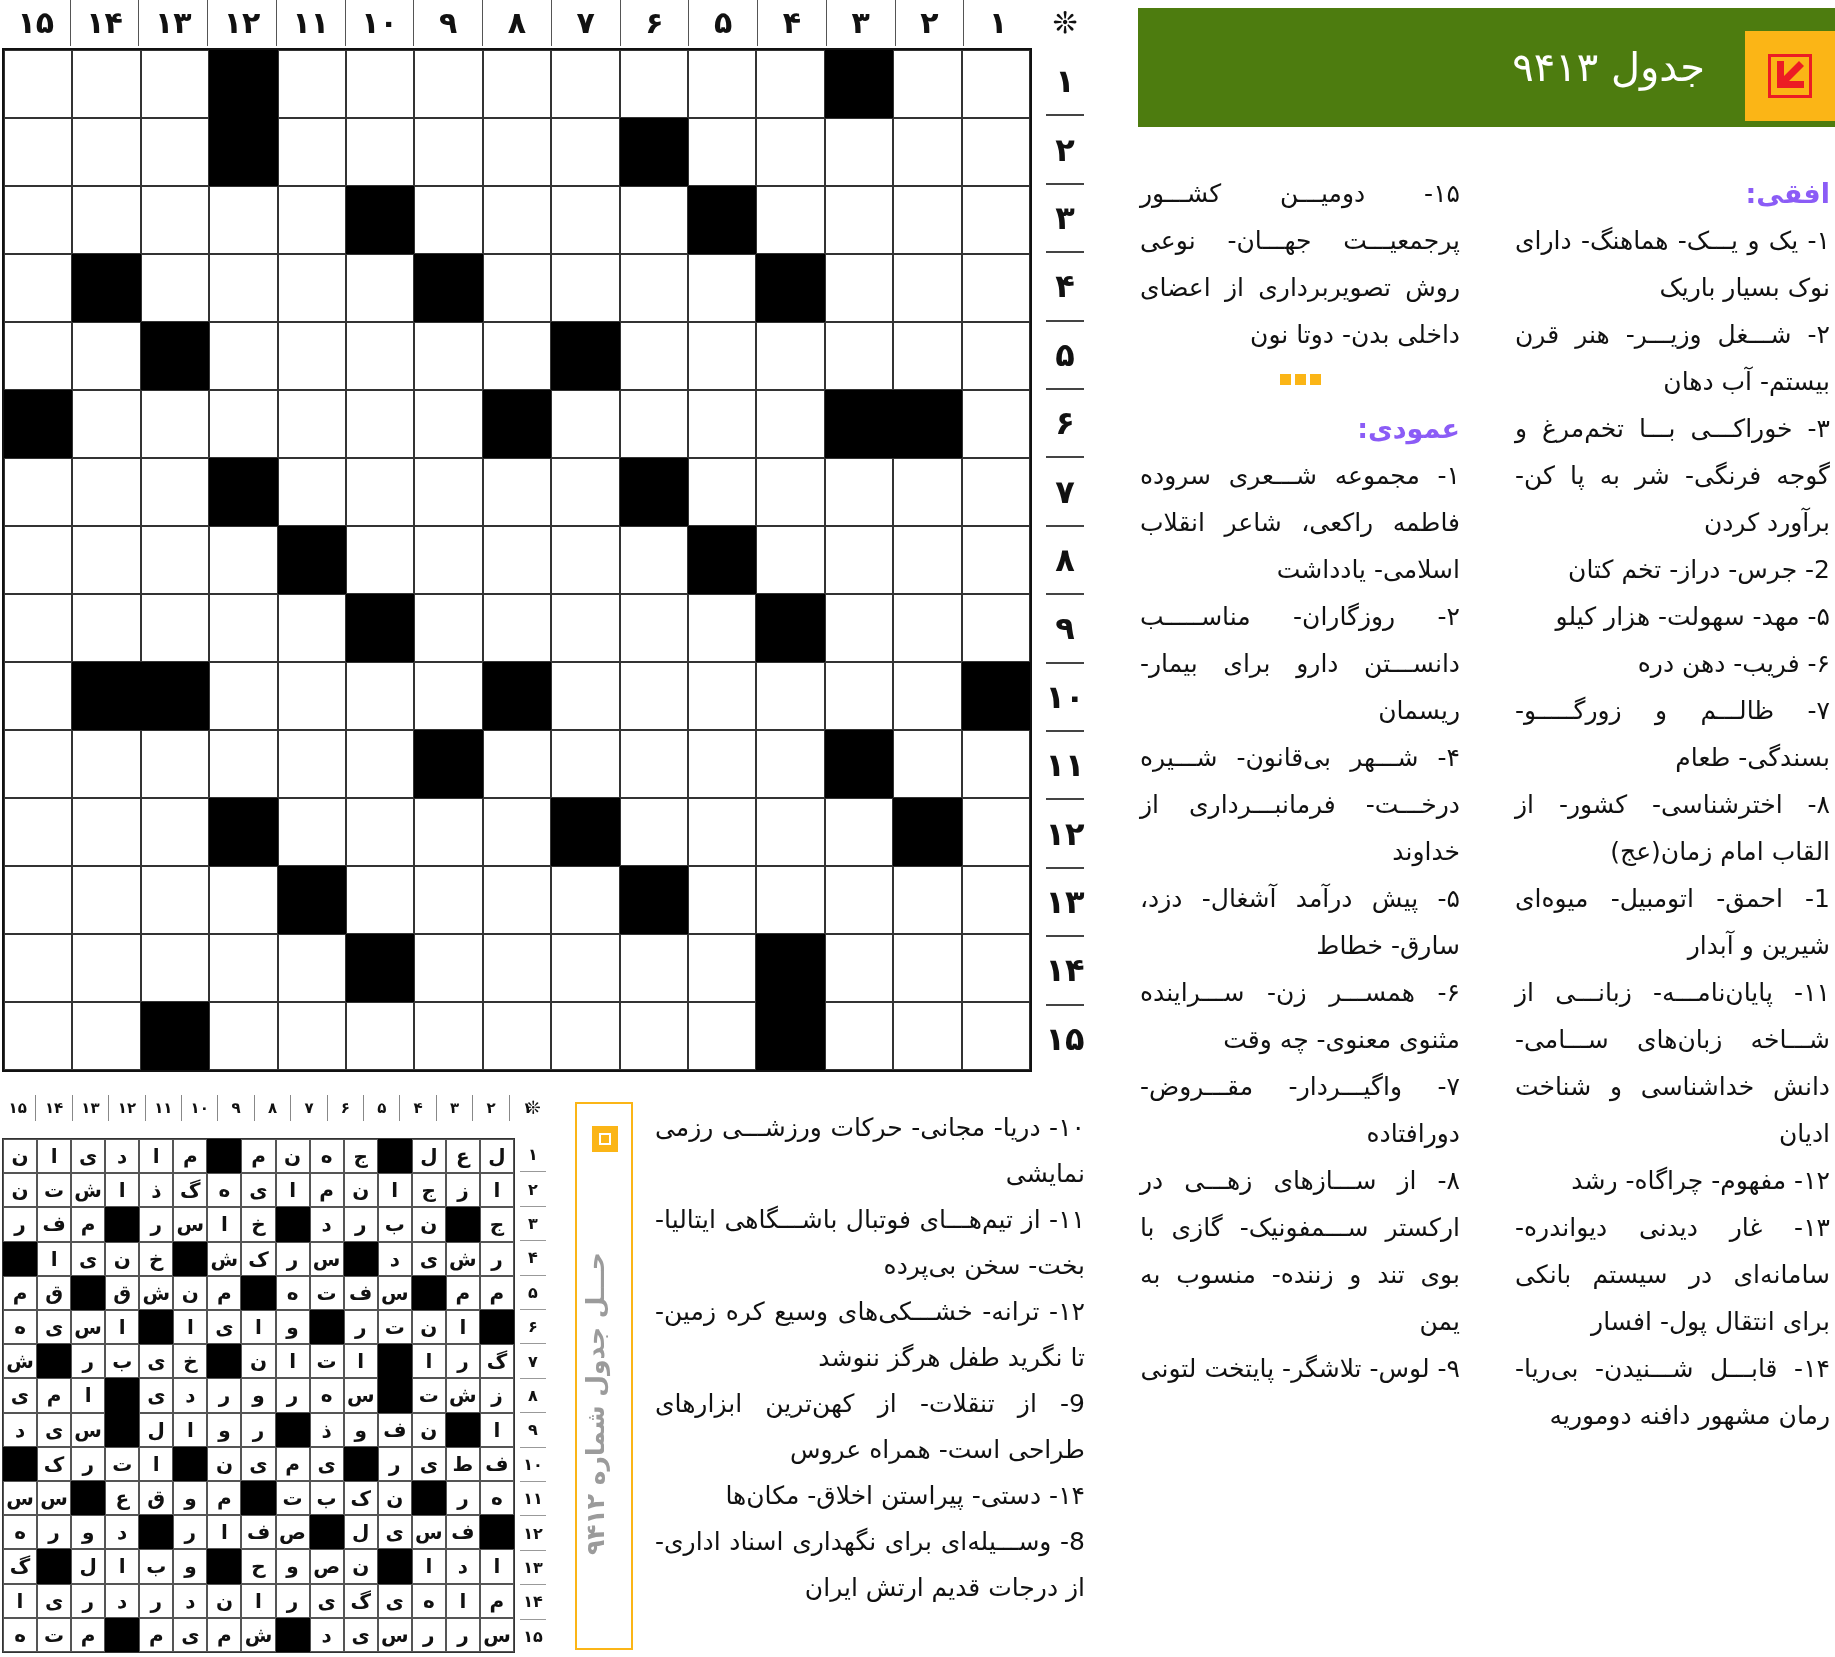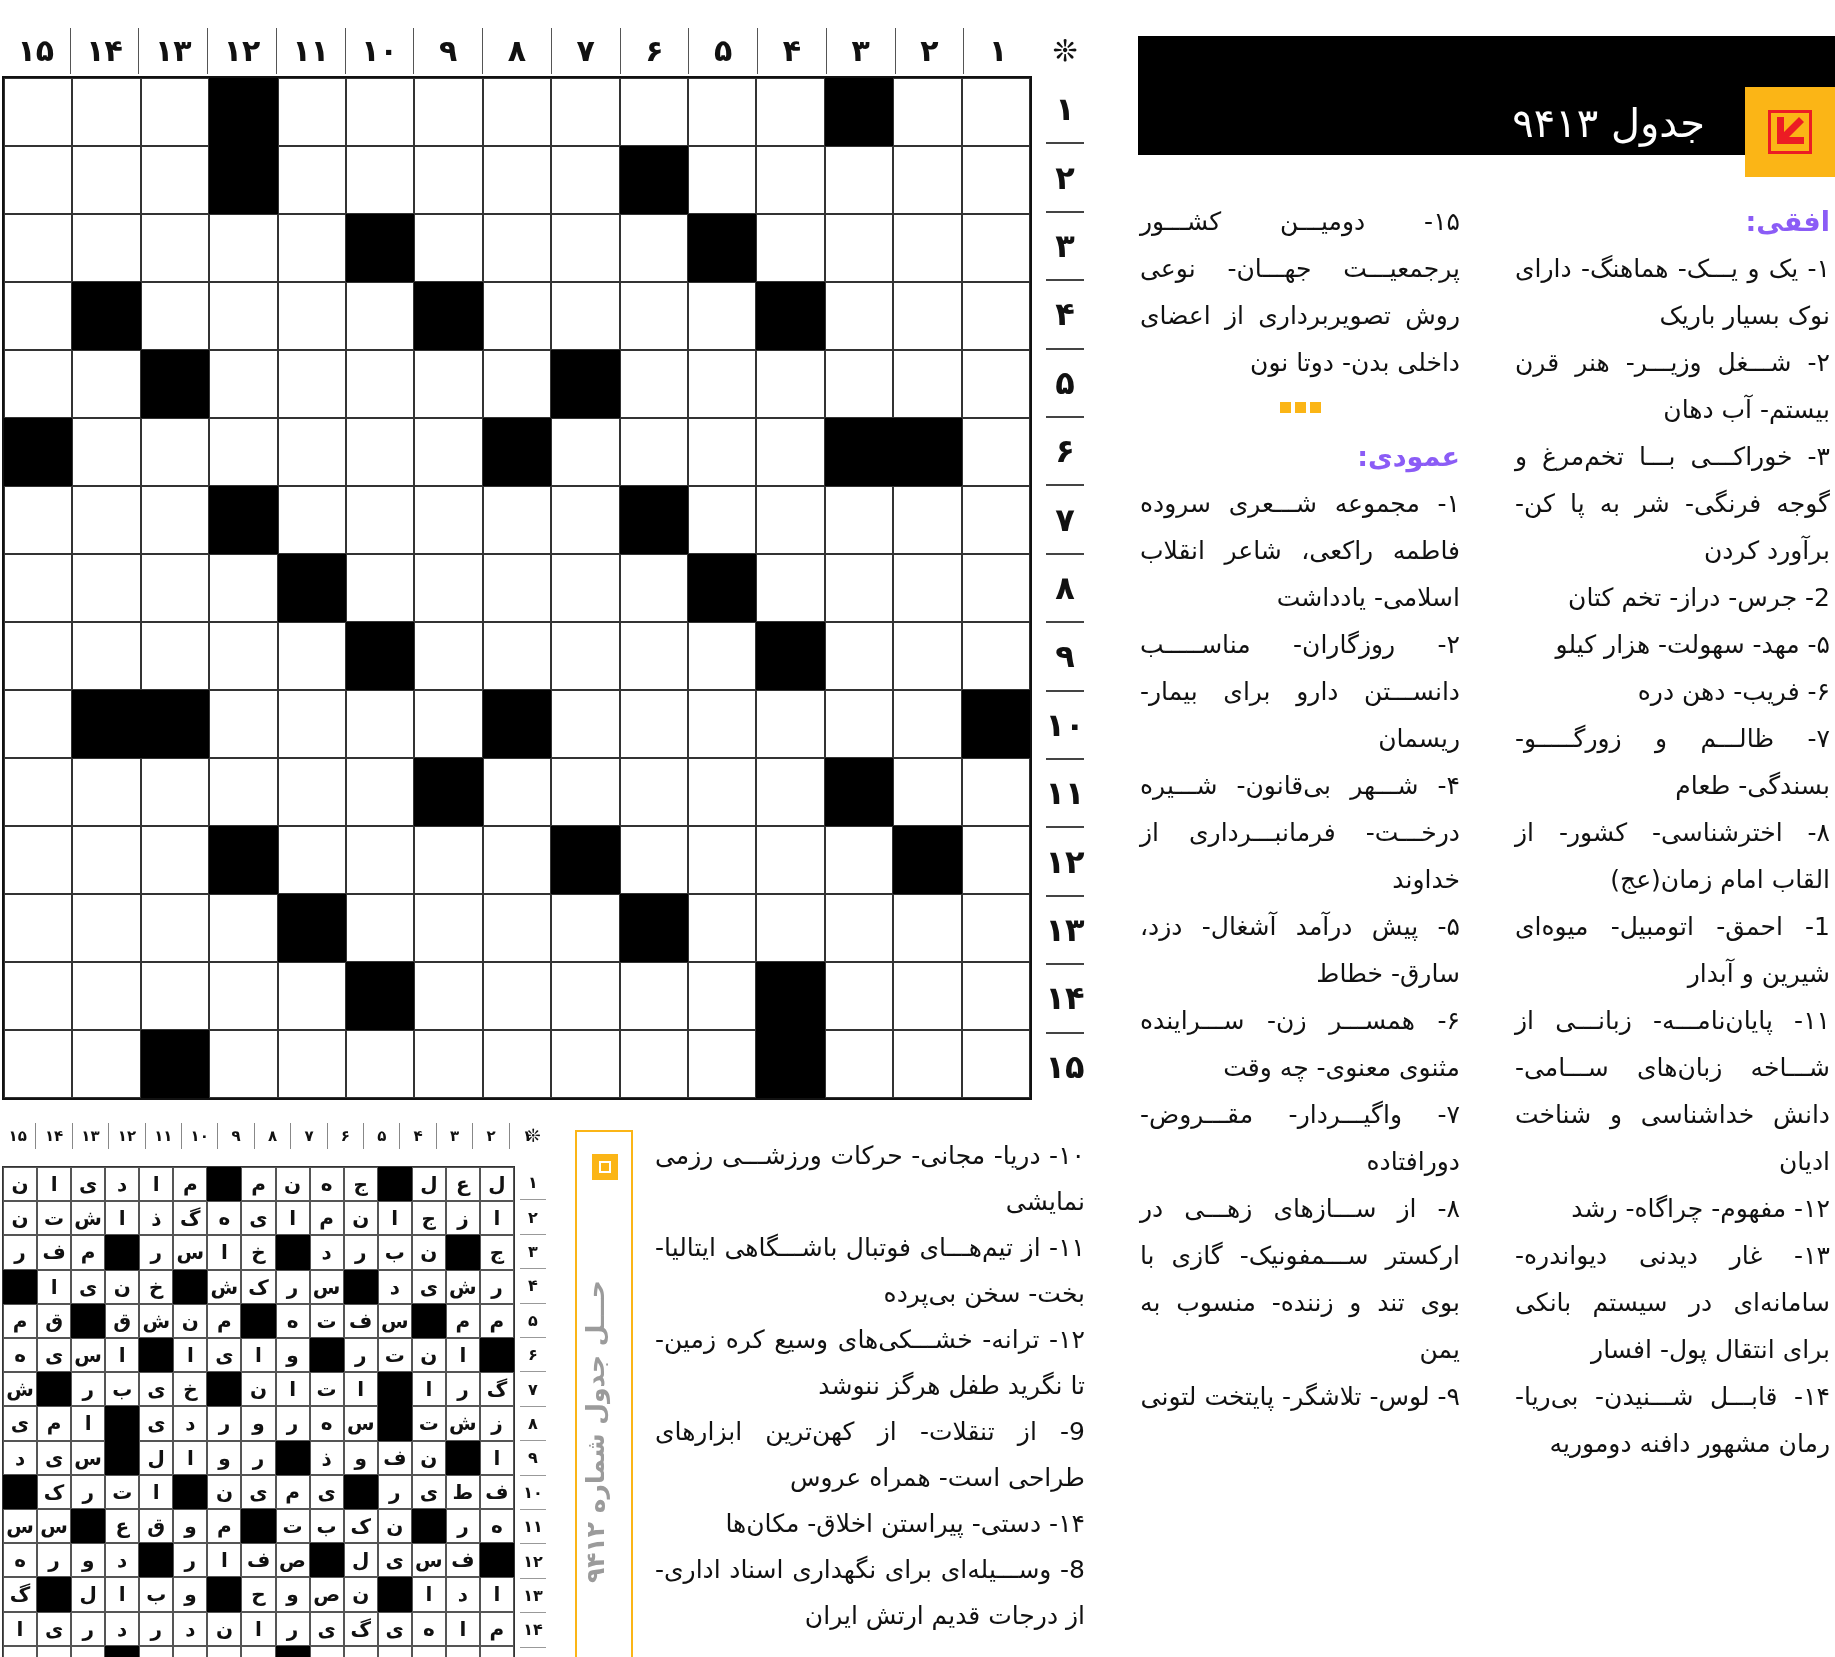"۱۵" .abs { margin-top: 28px -> none }
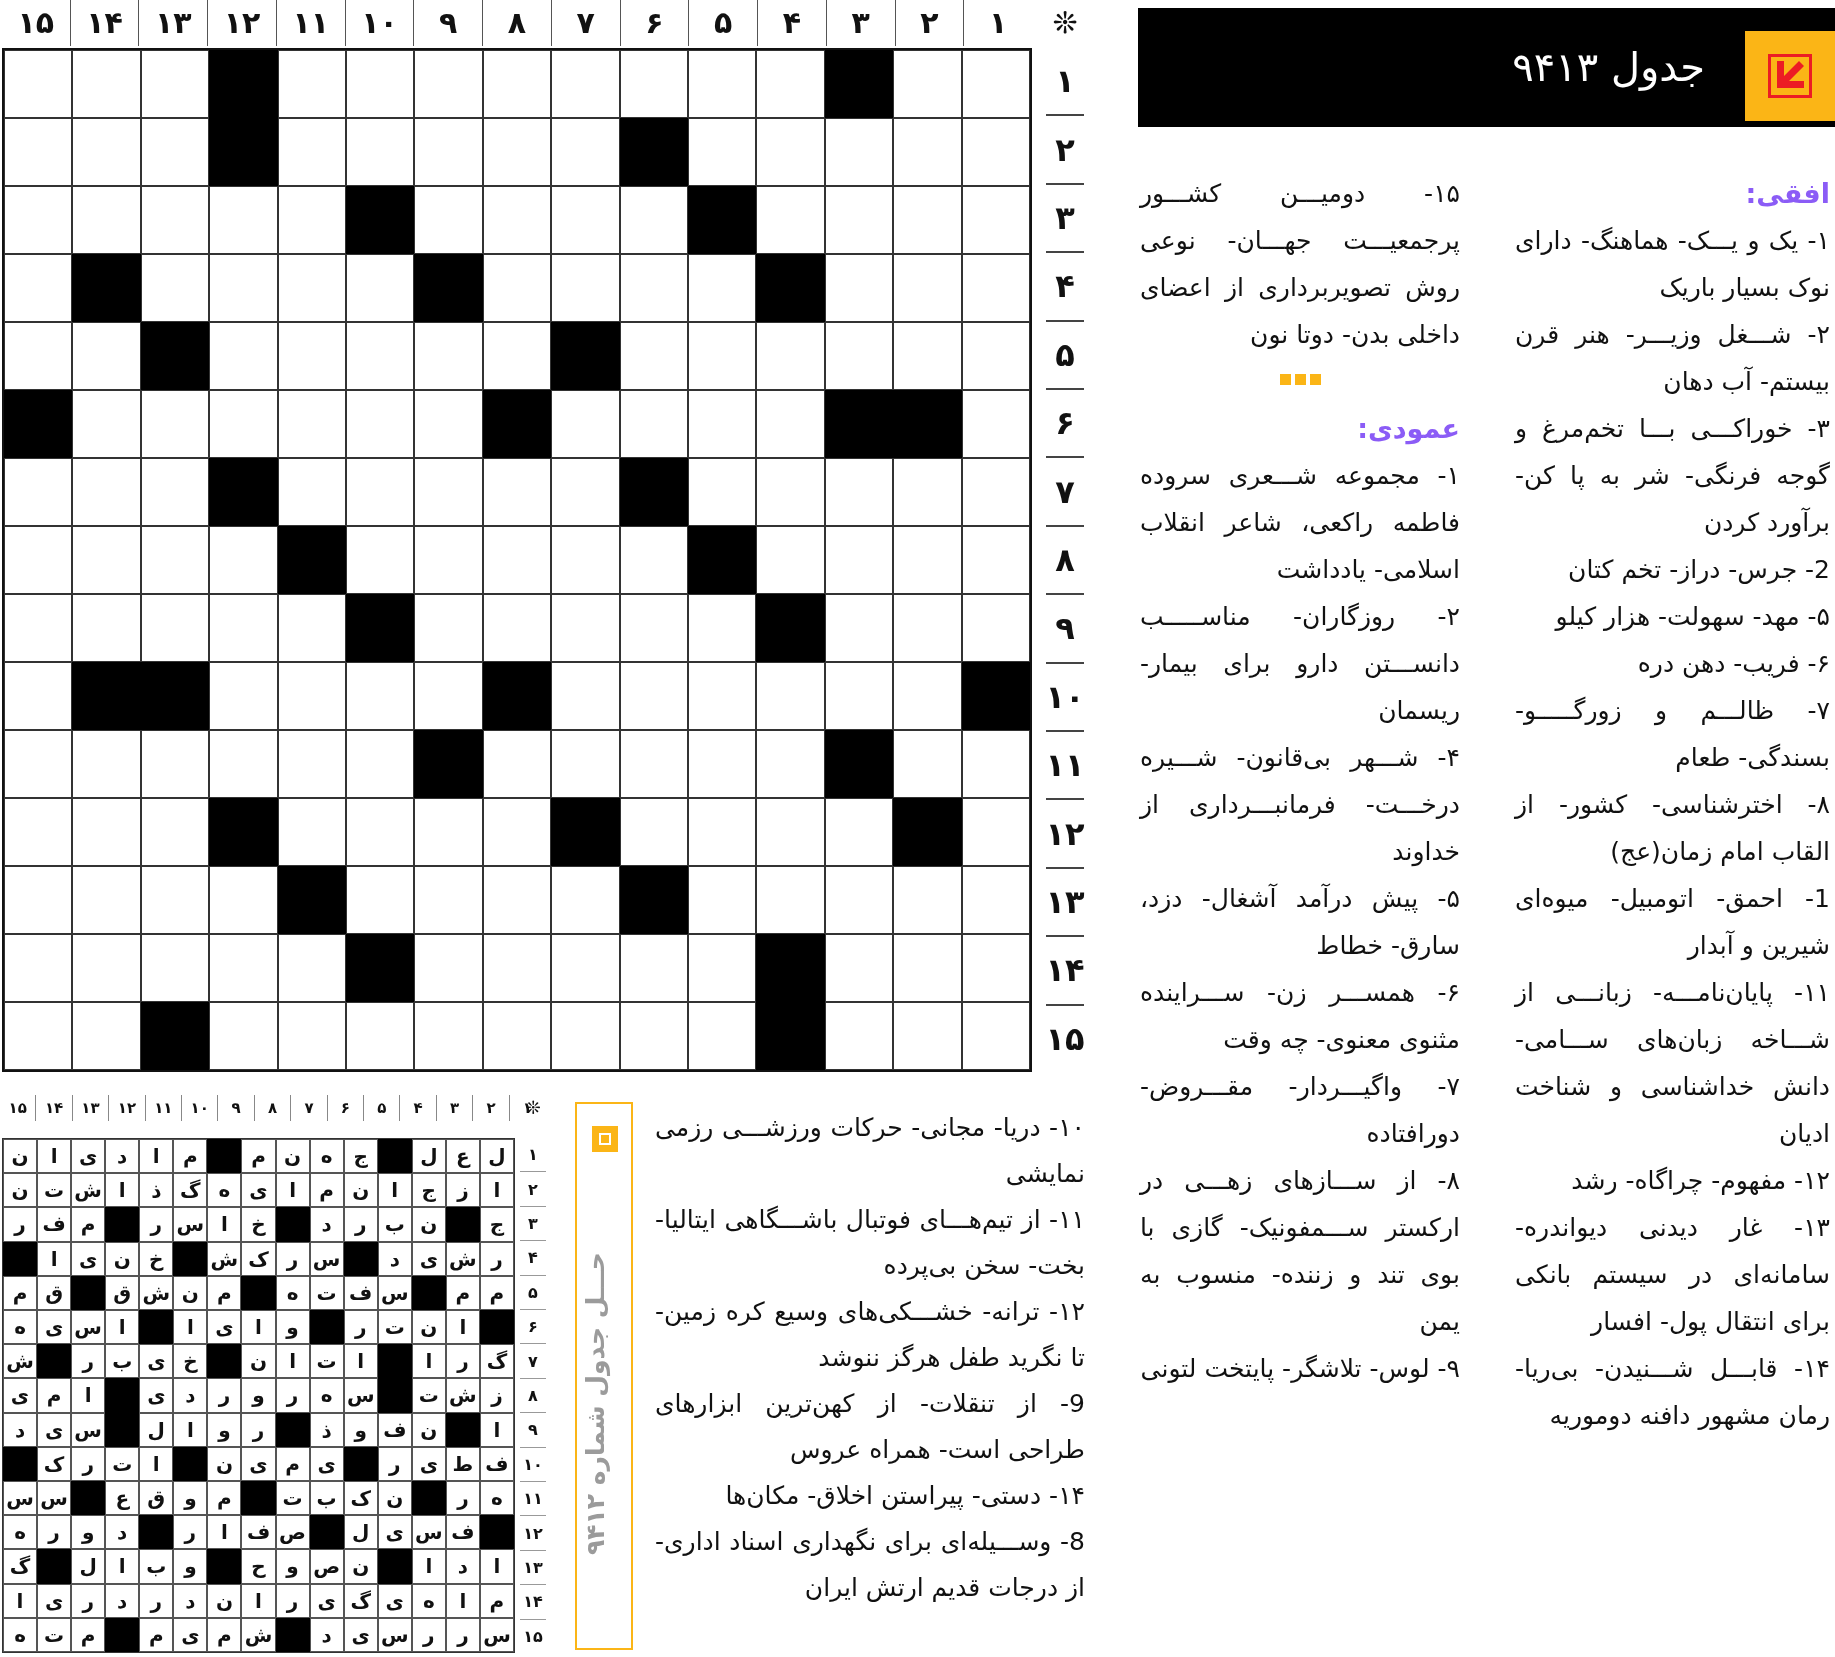"جدول ۹۴۱۳" #title-bar { background: #000000 -> #4d7c0f }
